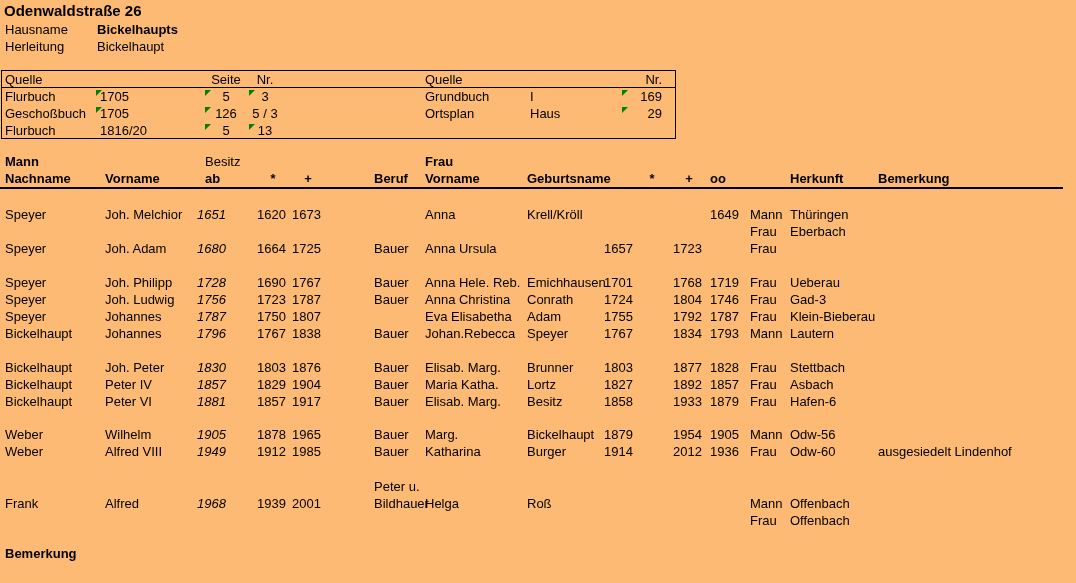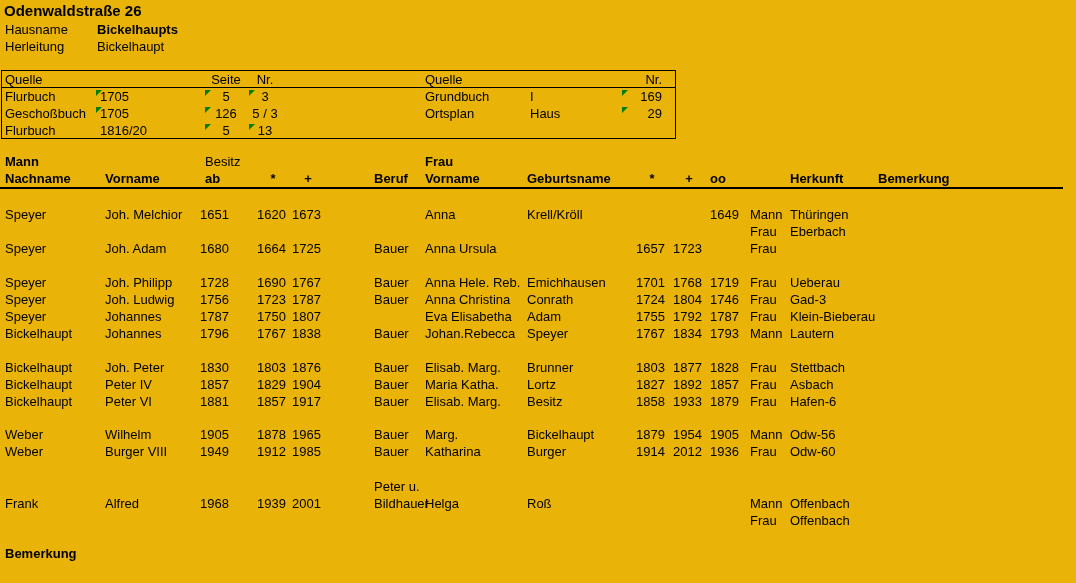"Odenwaldstraße 26" .page { background: #eab308 -> #fdba74 }
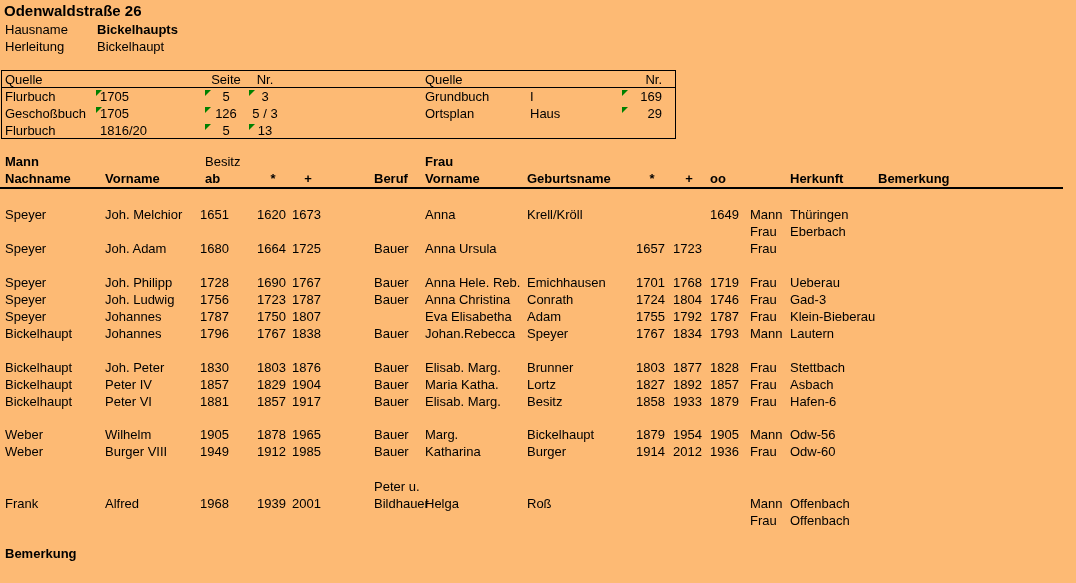"1651" .c-ab { font-style: none -> italic; left: 200px -> 189px; text-align: left -> center }
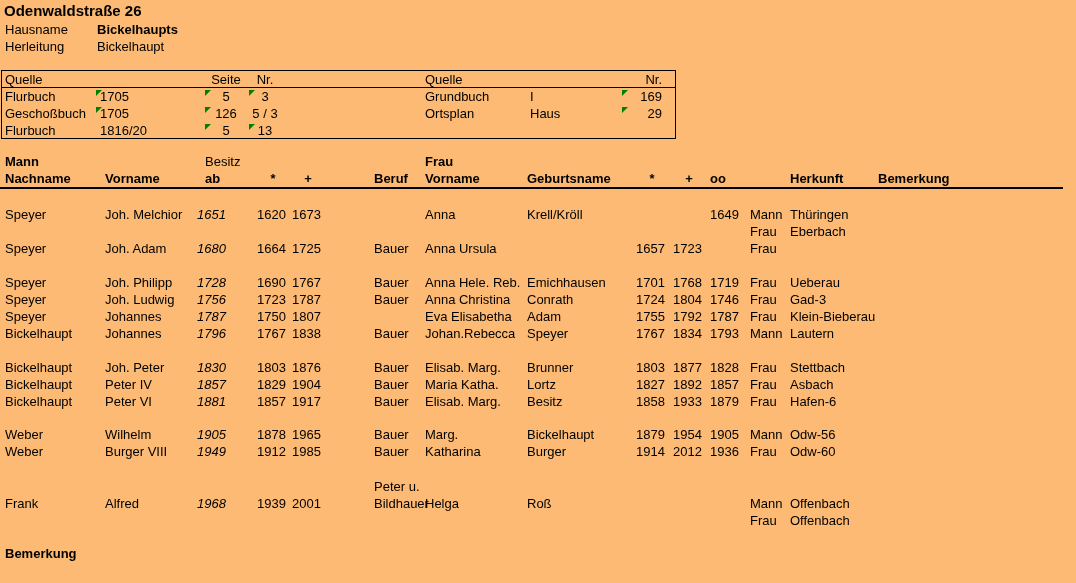"1657" .c-fgeb { left: 636px -> 604px }
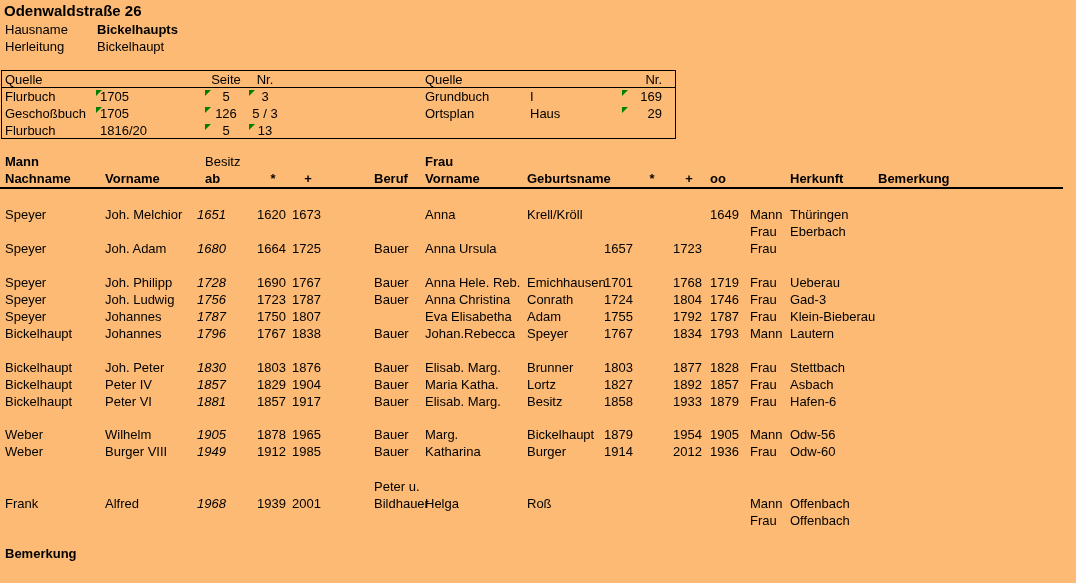"Burger VIII" span.c-vor { text: Burger -> Alfred }
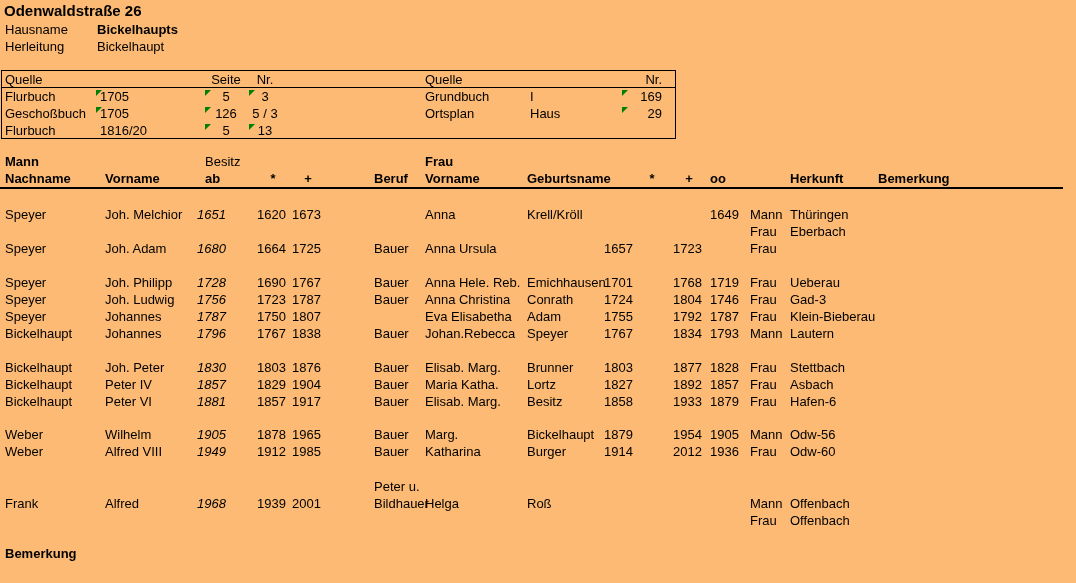"ausgesiedelt Lindenhof" span.c-bem { html: none -> <span>ausgesiedelt Lindenhof</span> }
